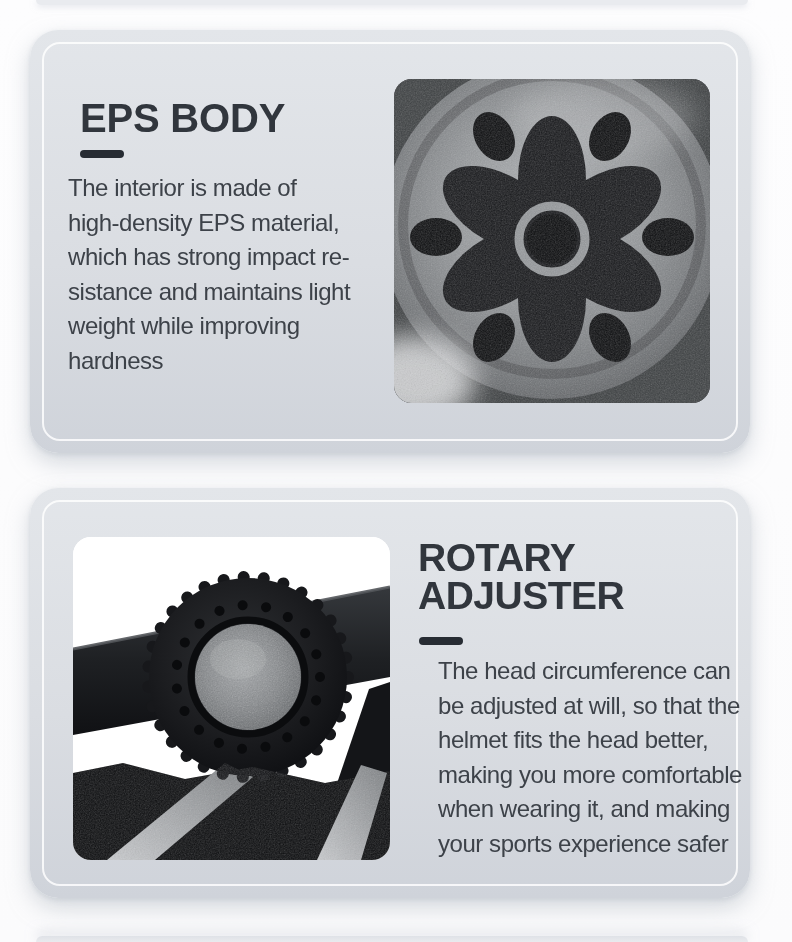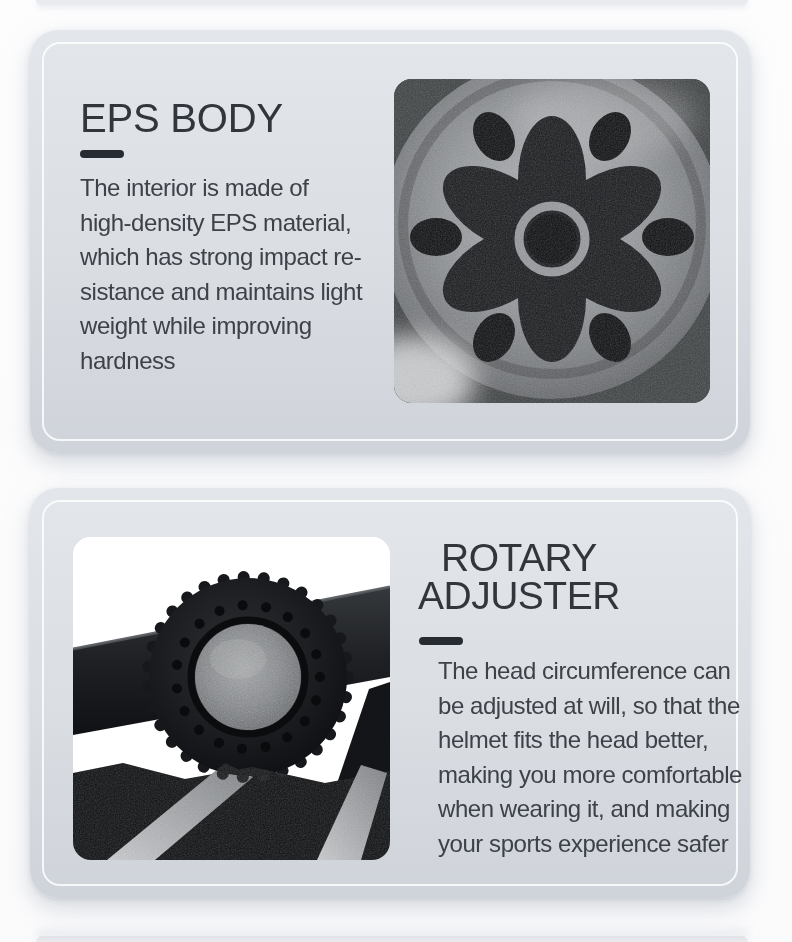"EPS BODY" h2.title { font-weight: 400 -> 700 }
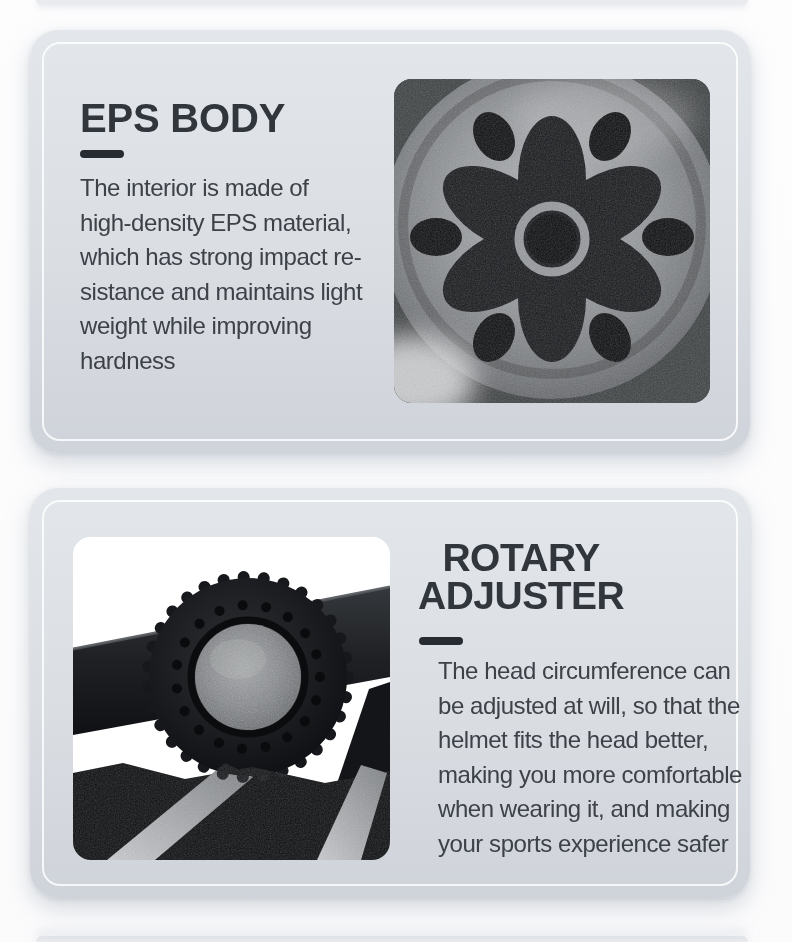"The interior is made of" .card1 p.desc { left: 50px -> 38px }
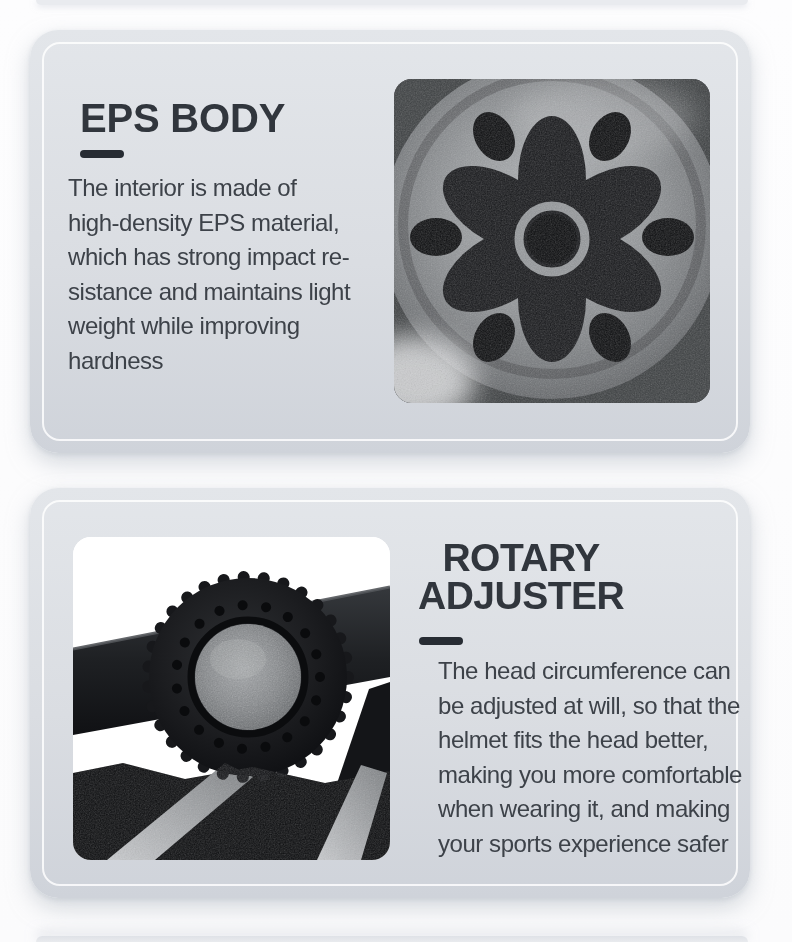"ROTARY" .card2 h2.title { text-align: center -> none }
